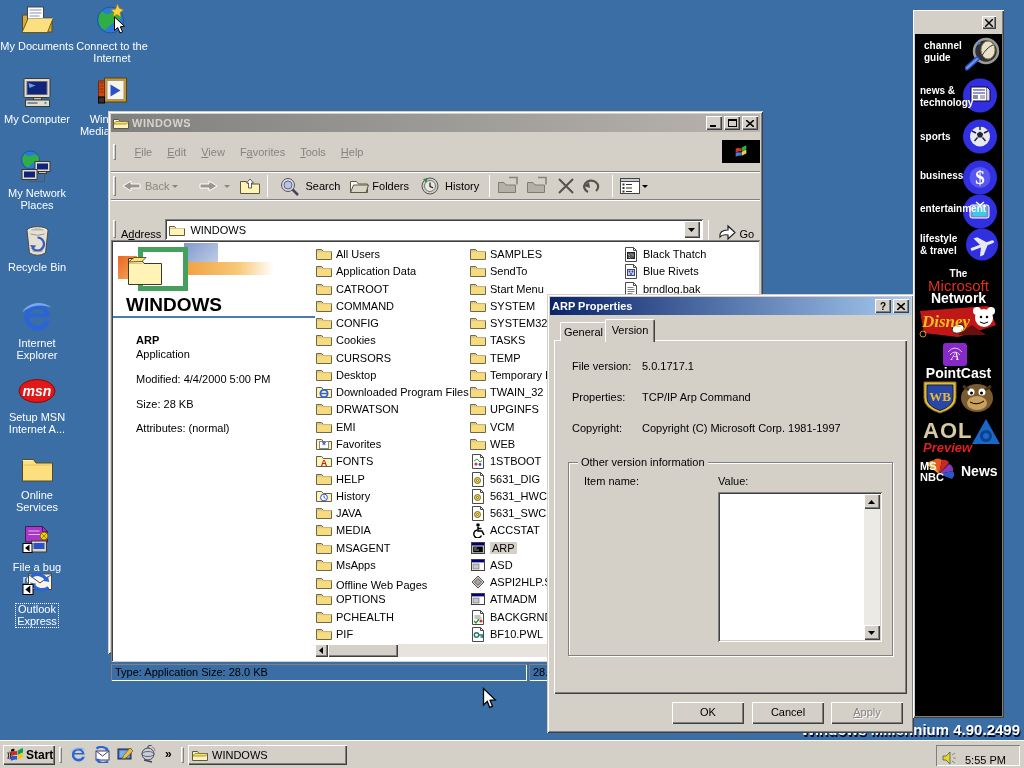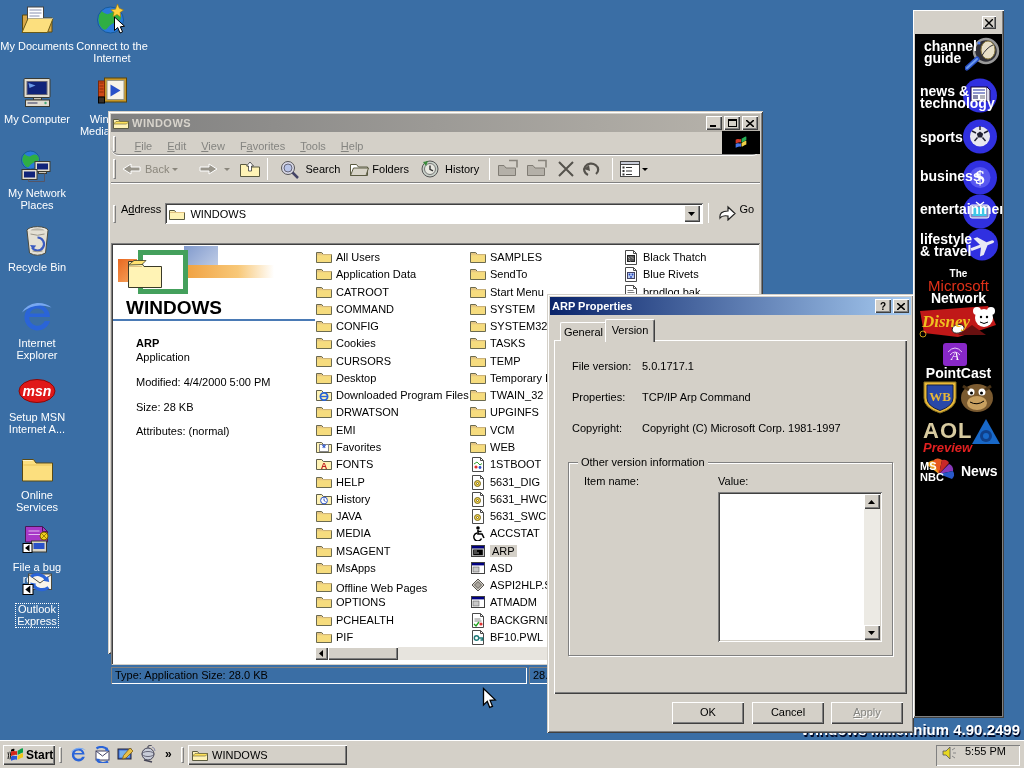"channel" .chtxt { font-size: 14px -> 10px }
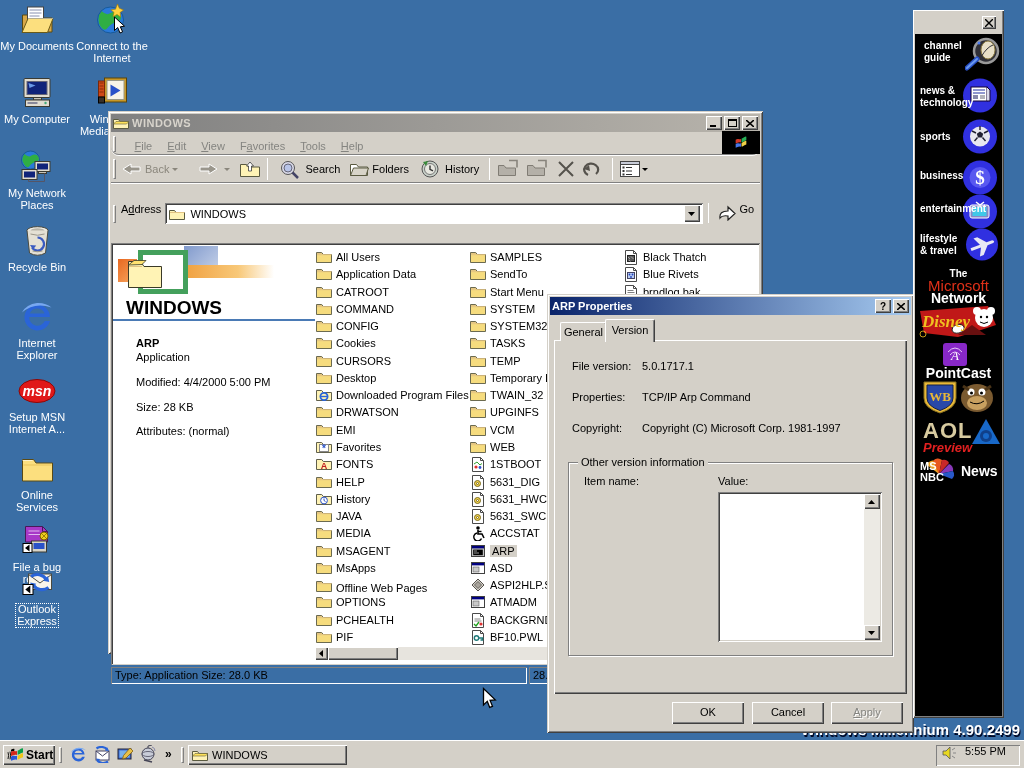"File" div { align-items: flex-end -> center; border-radius: 8px -> none; height: 23px -> 40px }
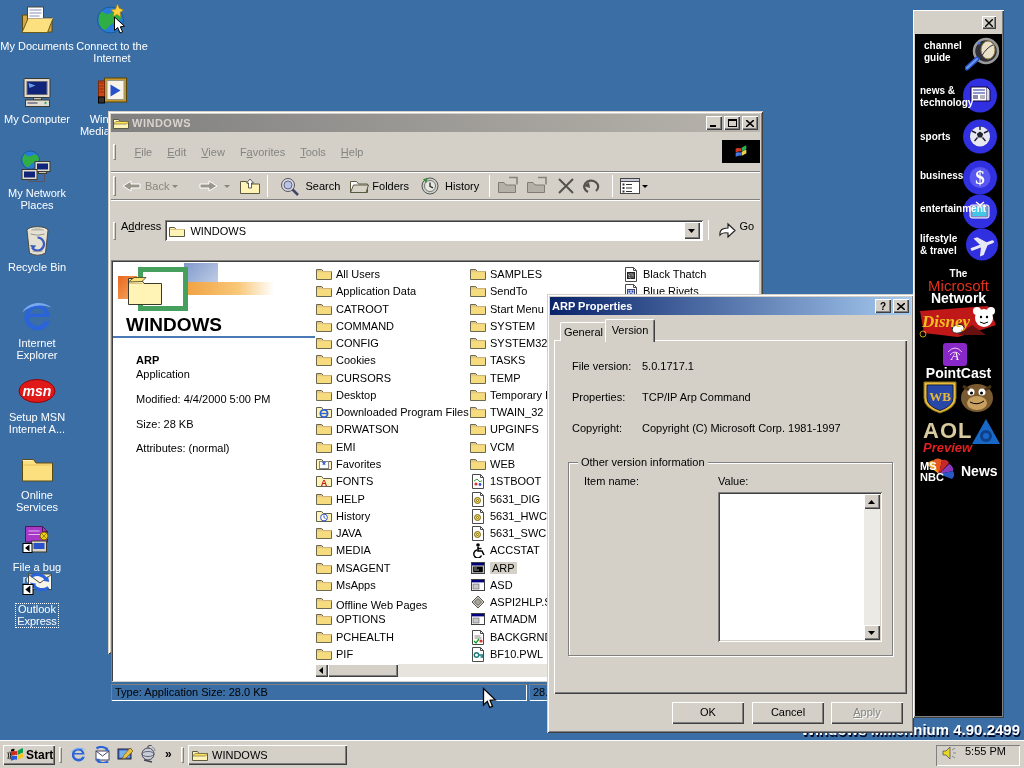"Address" div { align-items: flex-start -> flex-end; margin-top: 20px -> none }
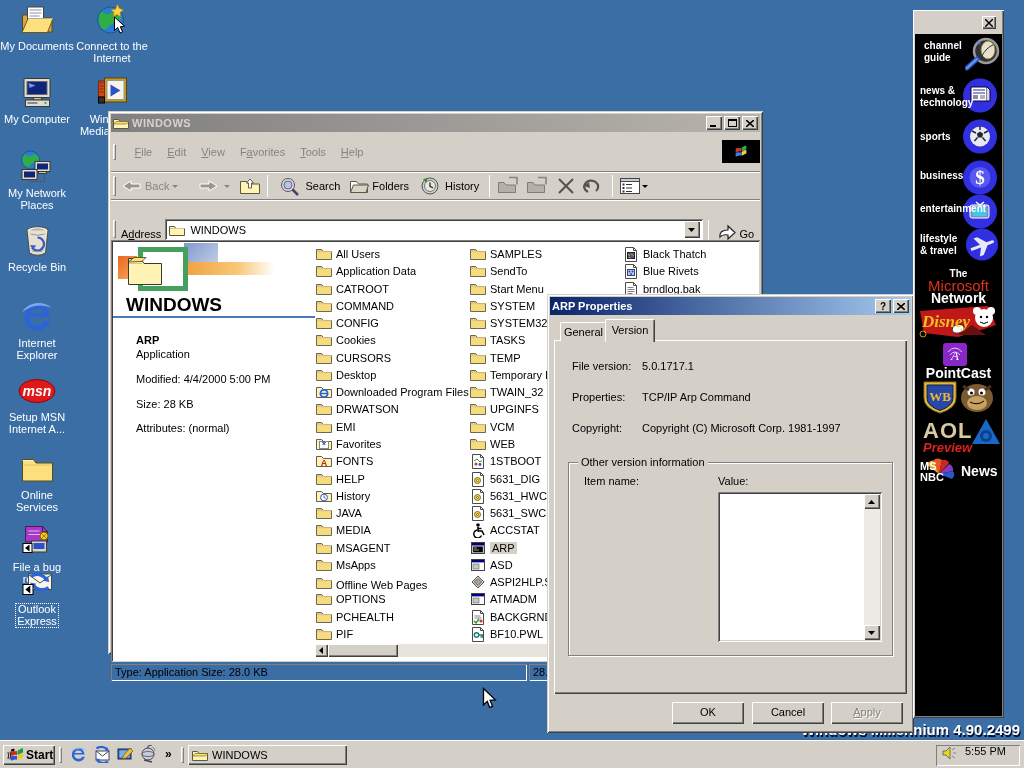"5:55 PM" div.abs { align-items: flex-start -> flex-end }
